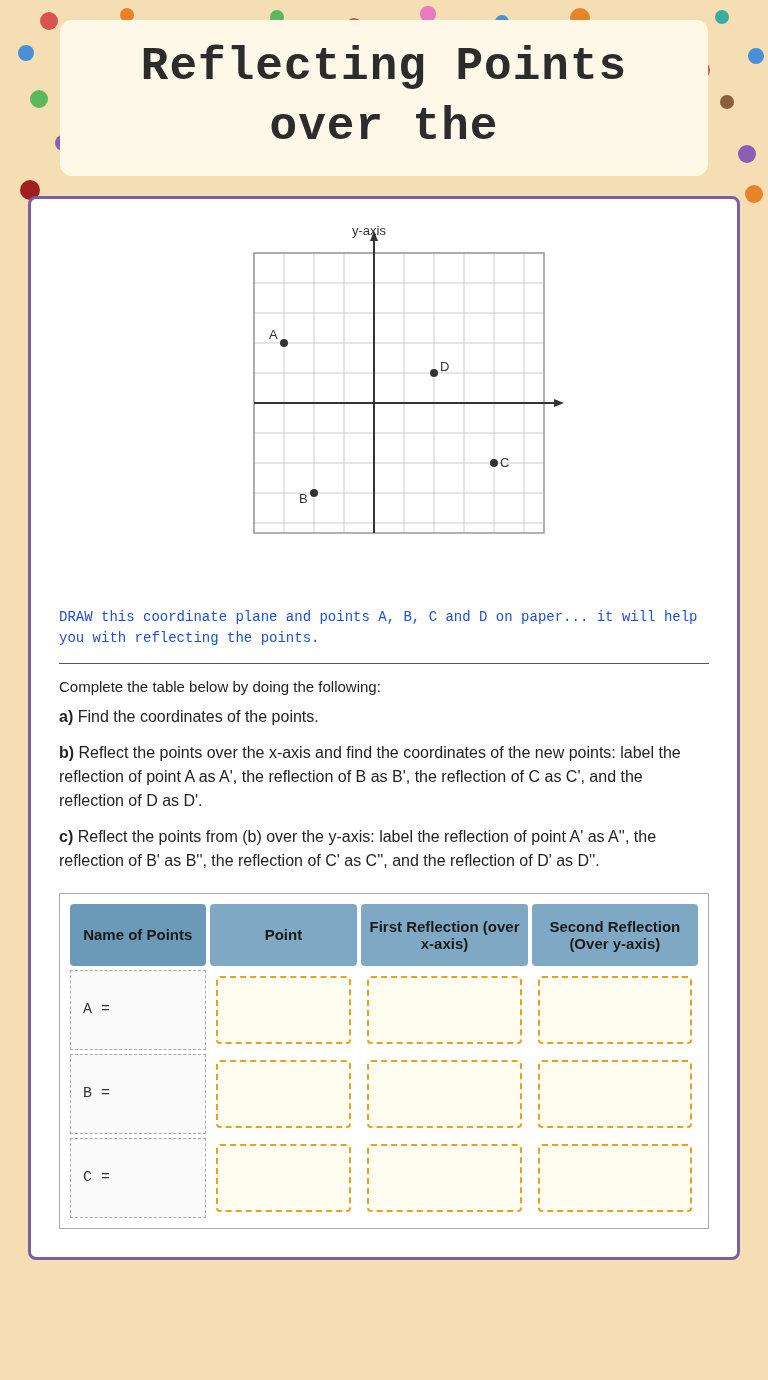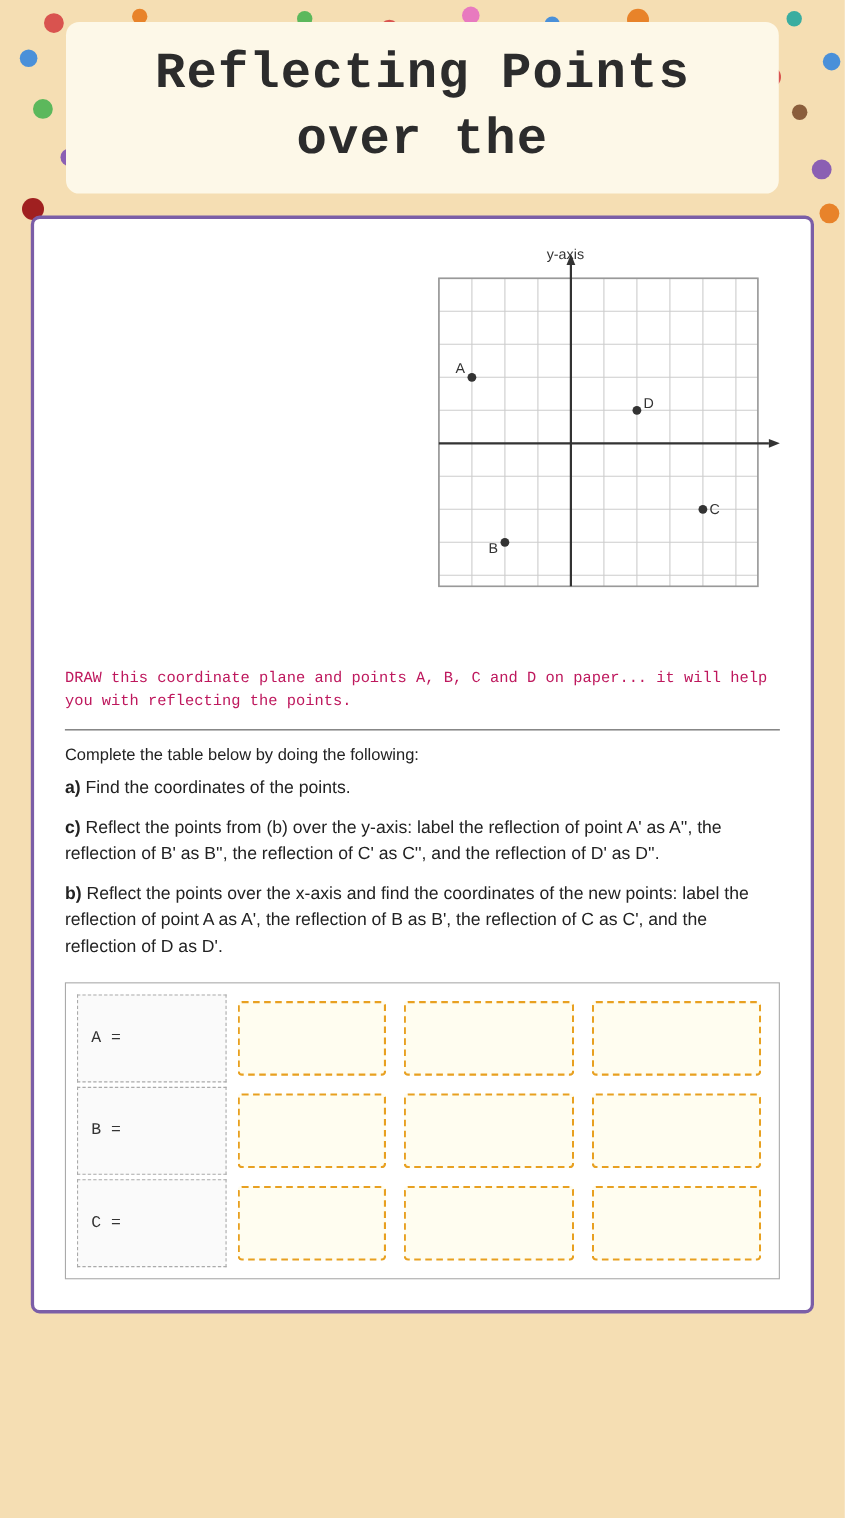"y-axis" .graph-container { justify-content: flex-end -> center }
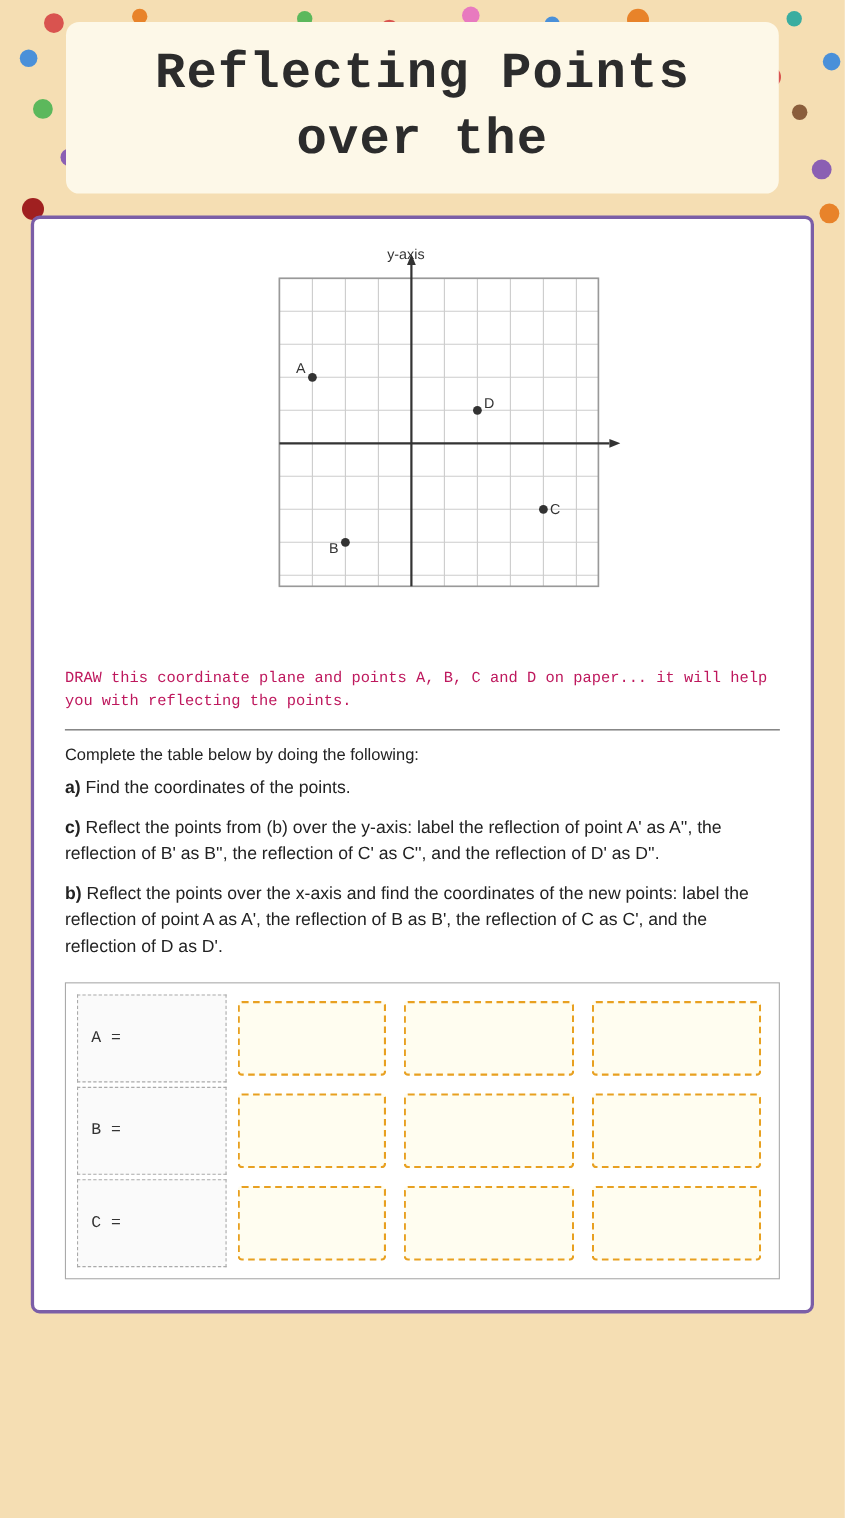"DRAW this coordinate plane and" .draw-instruction { color: #be185d -> #1d4ed8 }
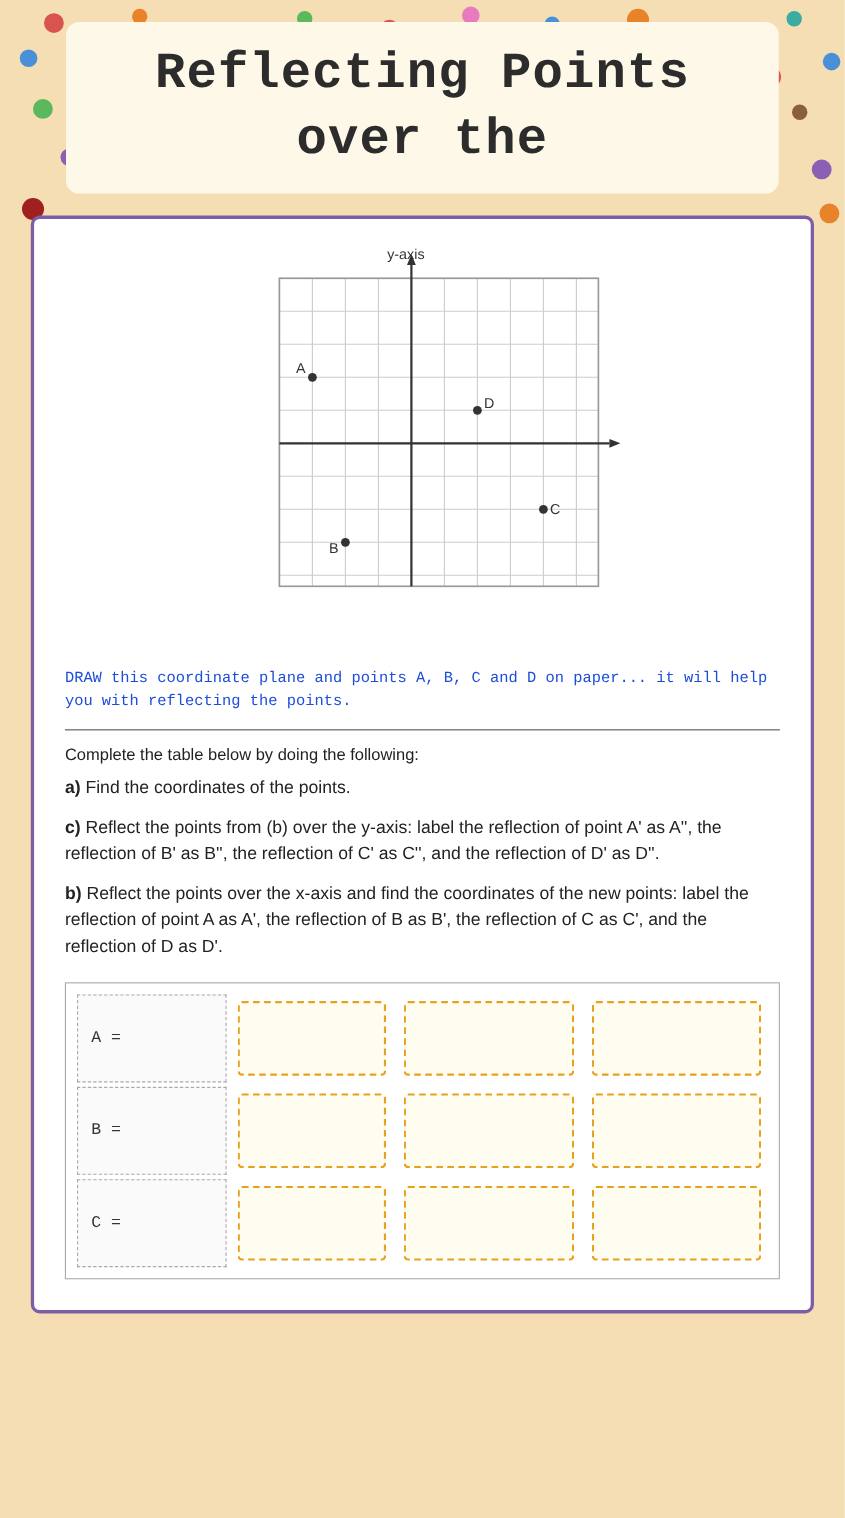"c) Reflect the points from" p.instruction-item { order: before "b) Reflect the points over" -> after "b) Reflect the points over" }
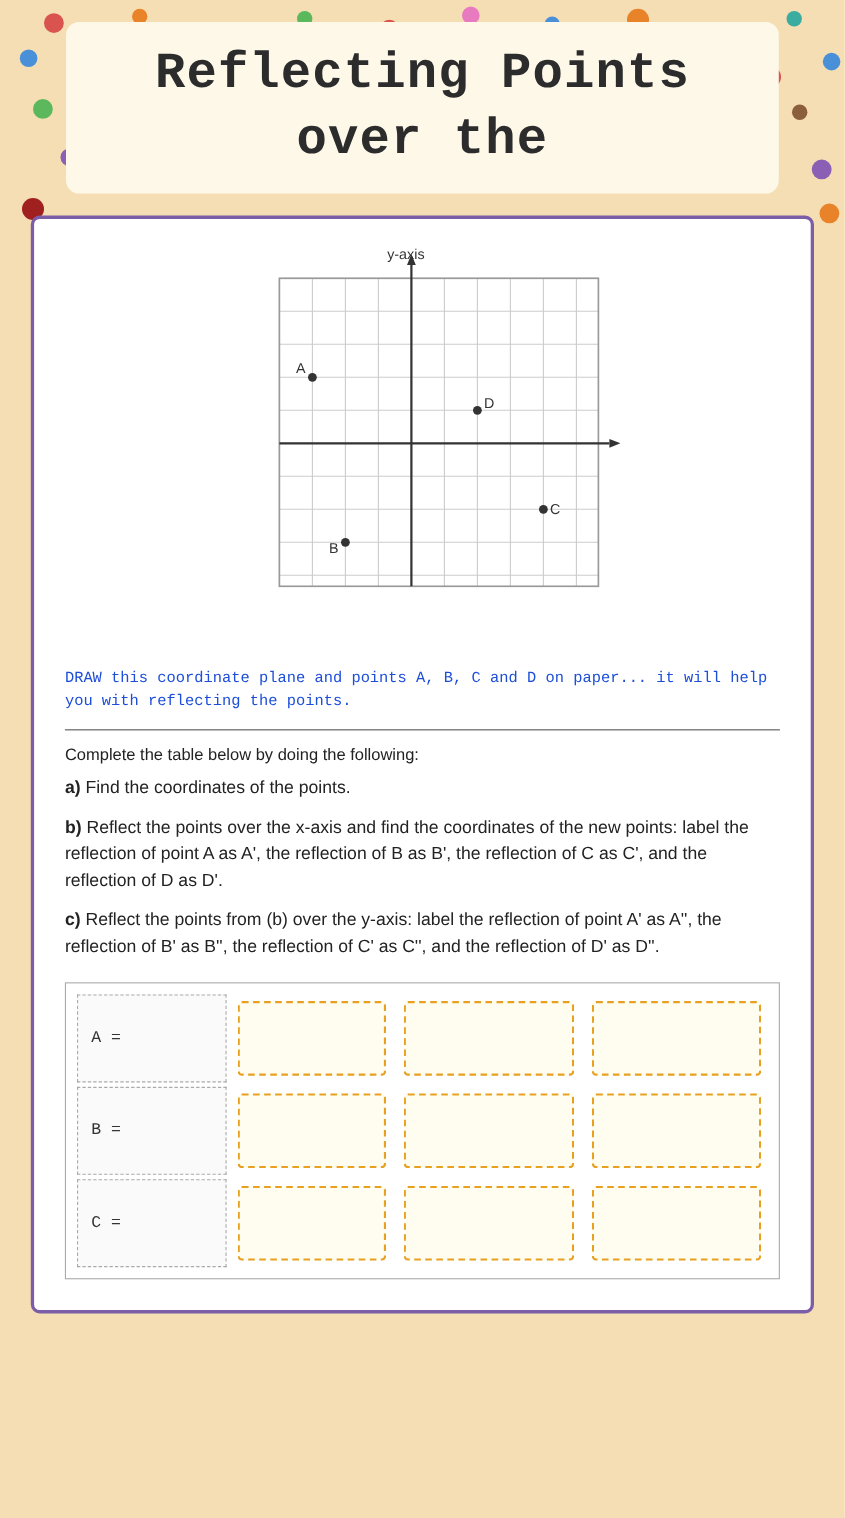"Name of Points" tr.table-header-row { html: none -> <tr> <td>Name of Points</td> <td>Point</td> <td>First Reflection (over x-axis)</td> <td>Second Reflection (Over y-axis)</td> </tr> }
